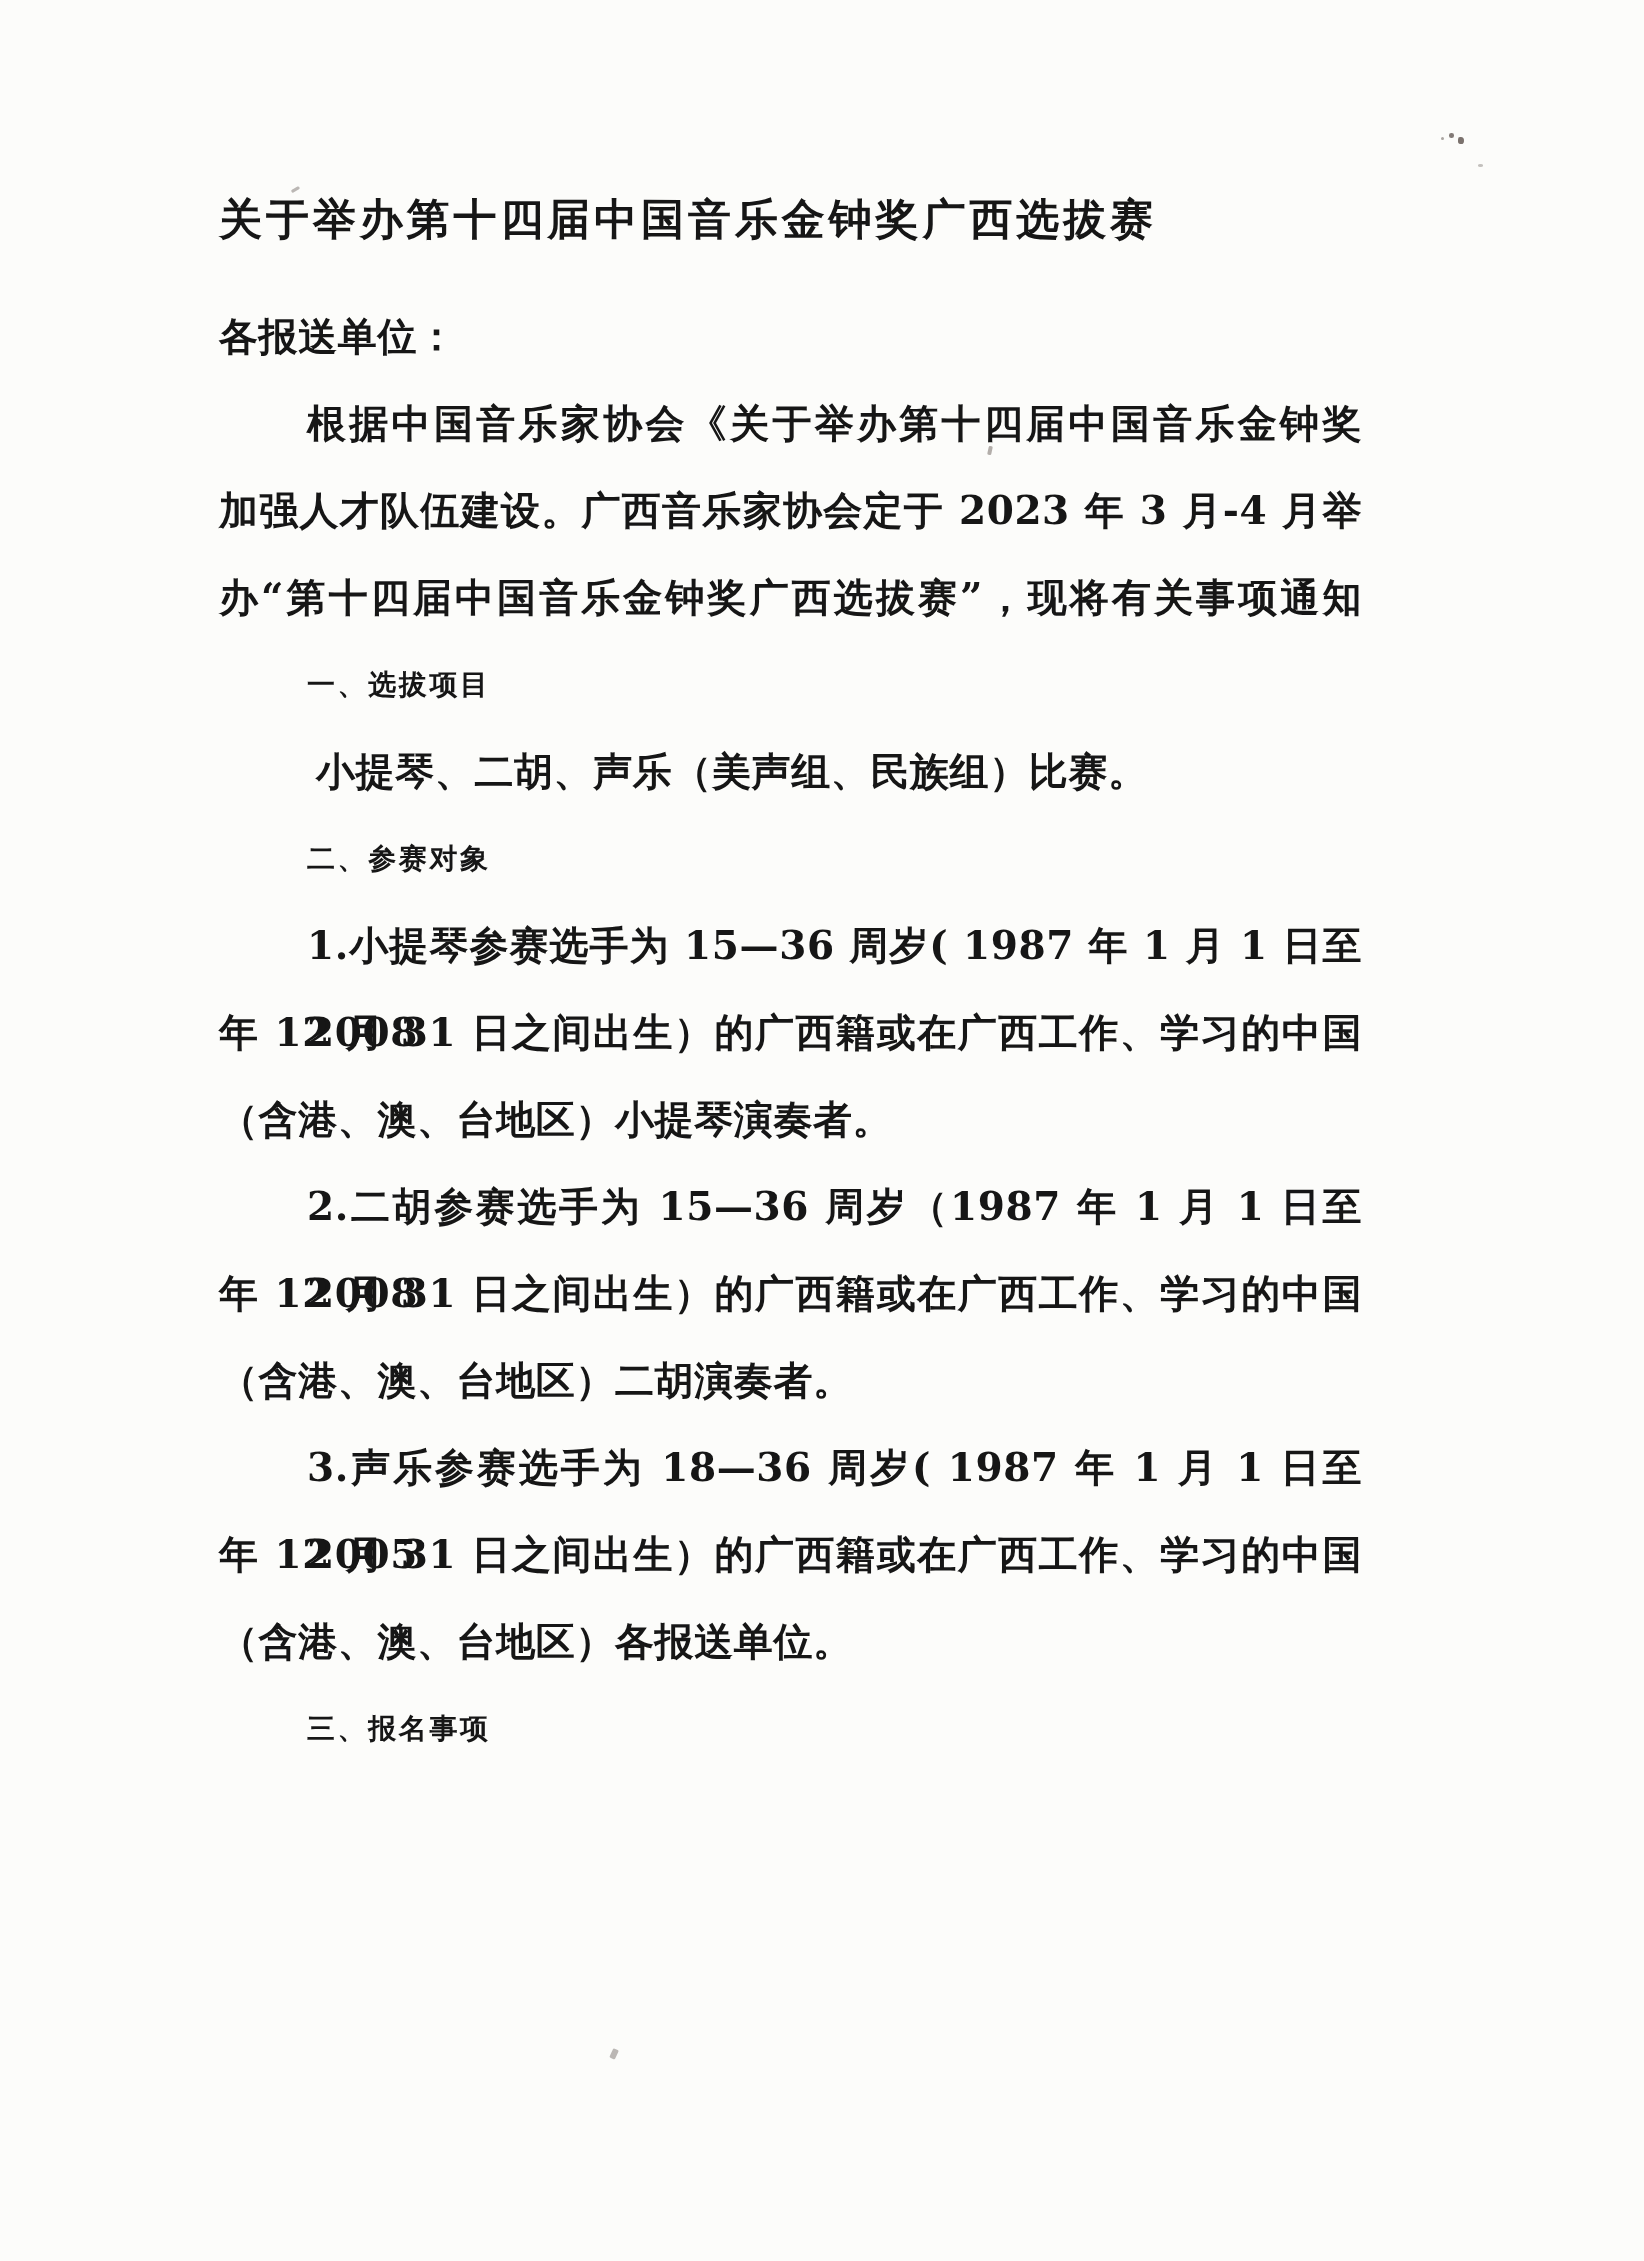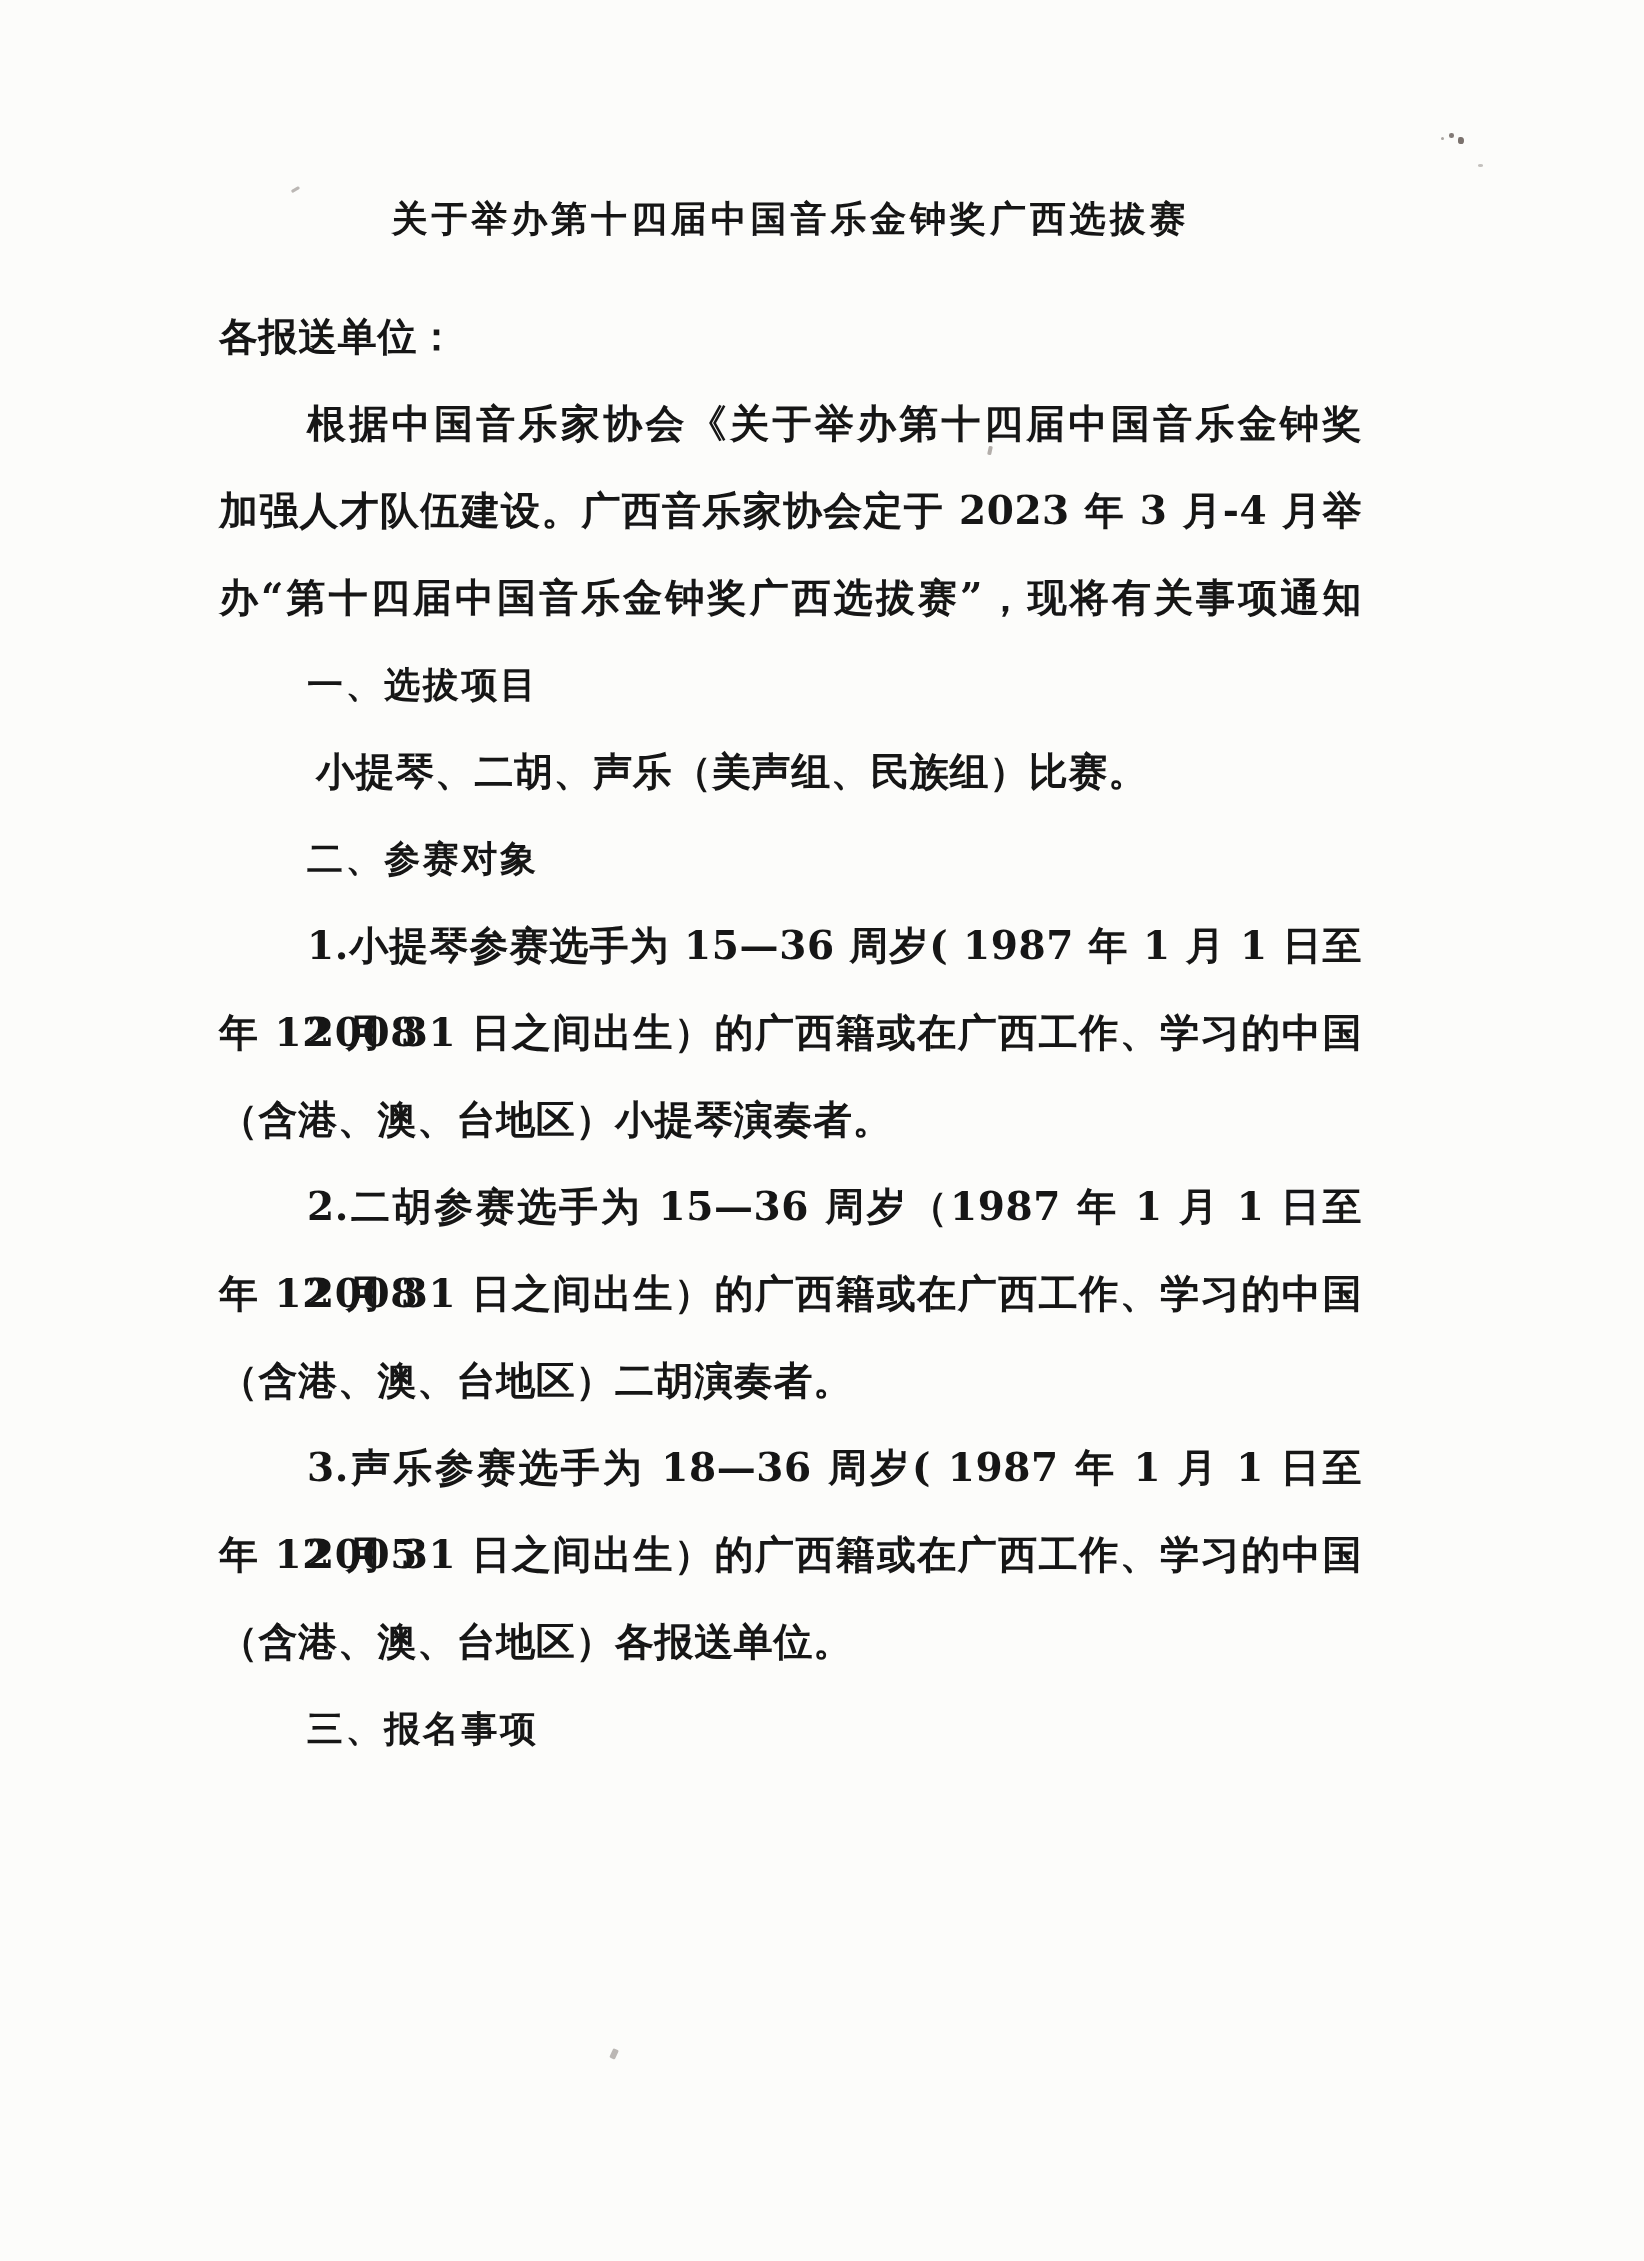"关于举办第十四届中国音乐金钟奖广西选拔赛" .title-line { font-size: 36px -> 43px; text-align: center -> none }
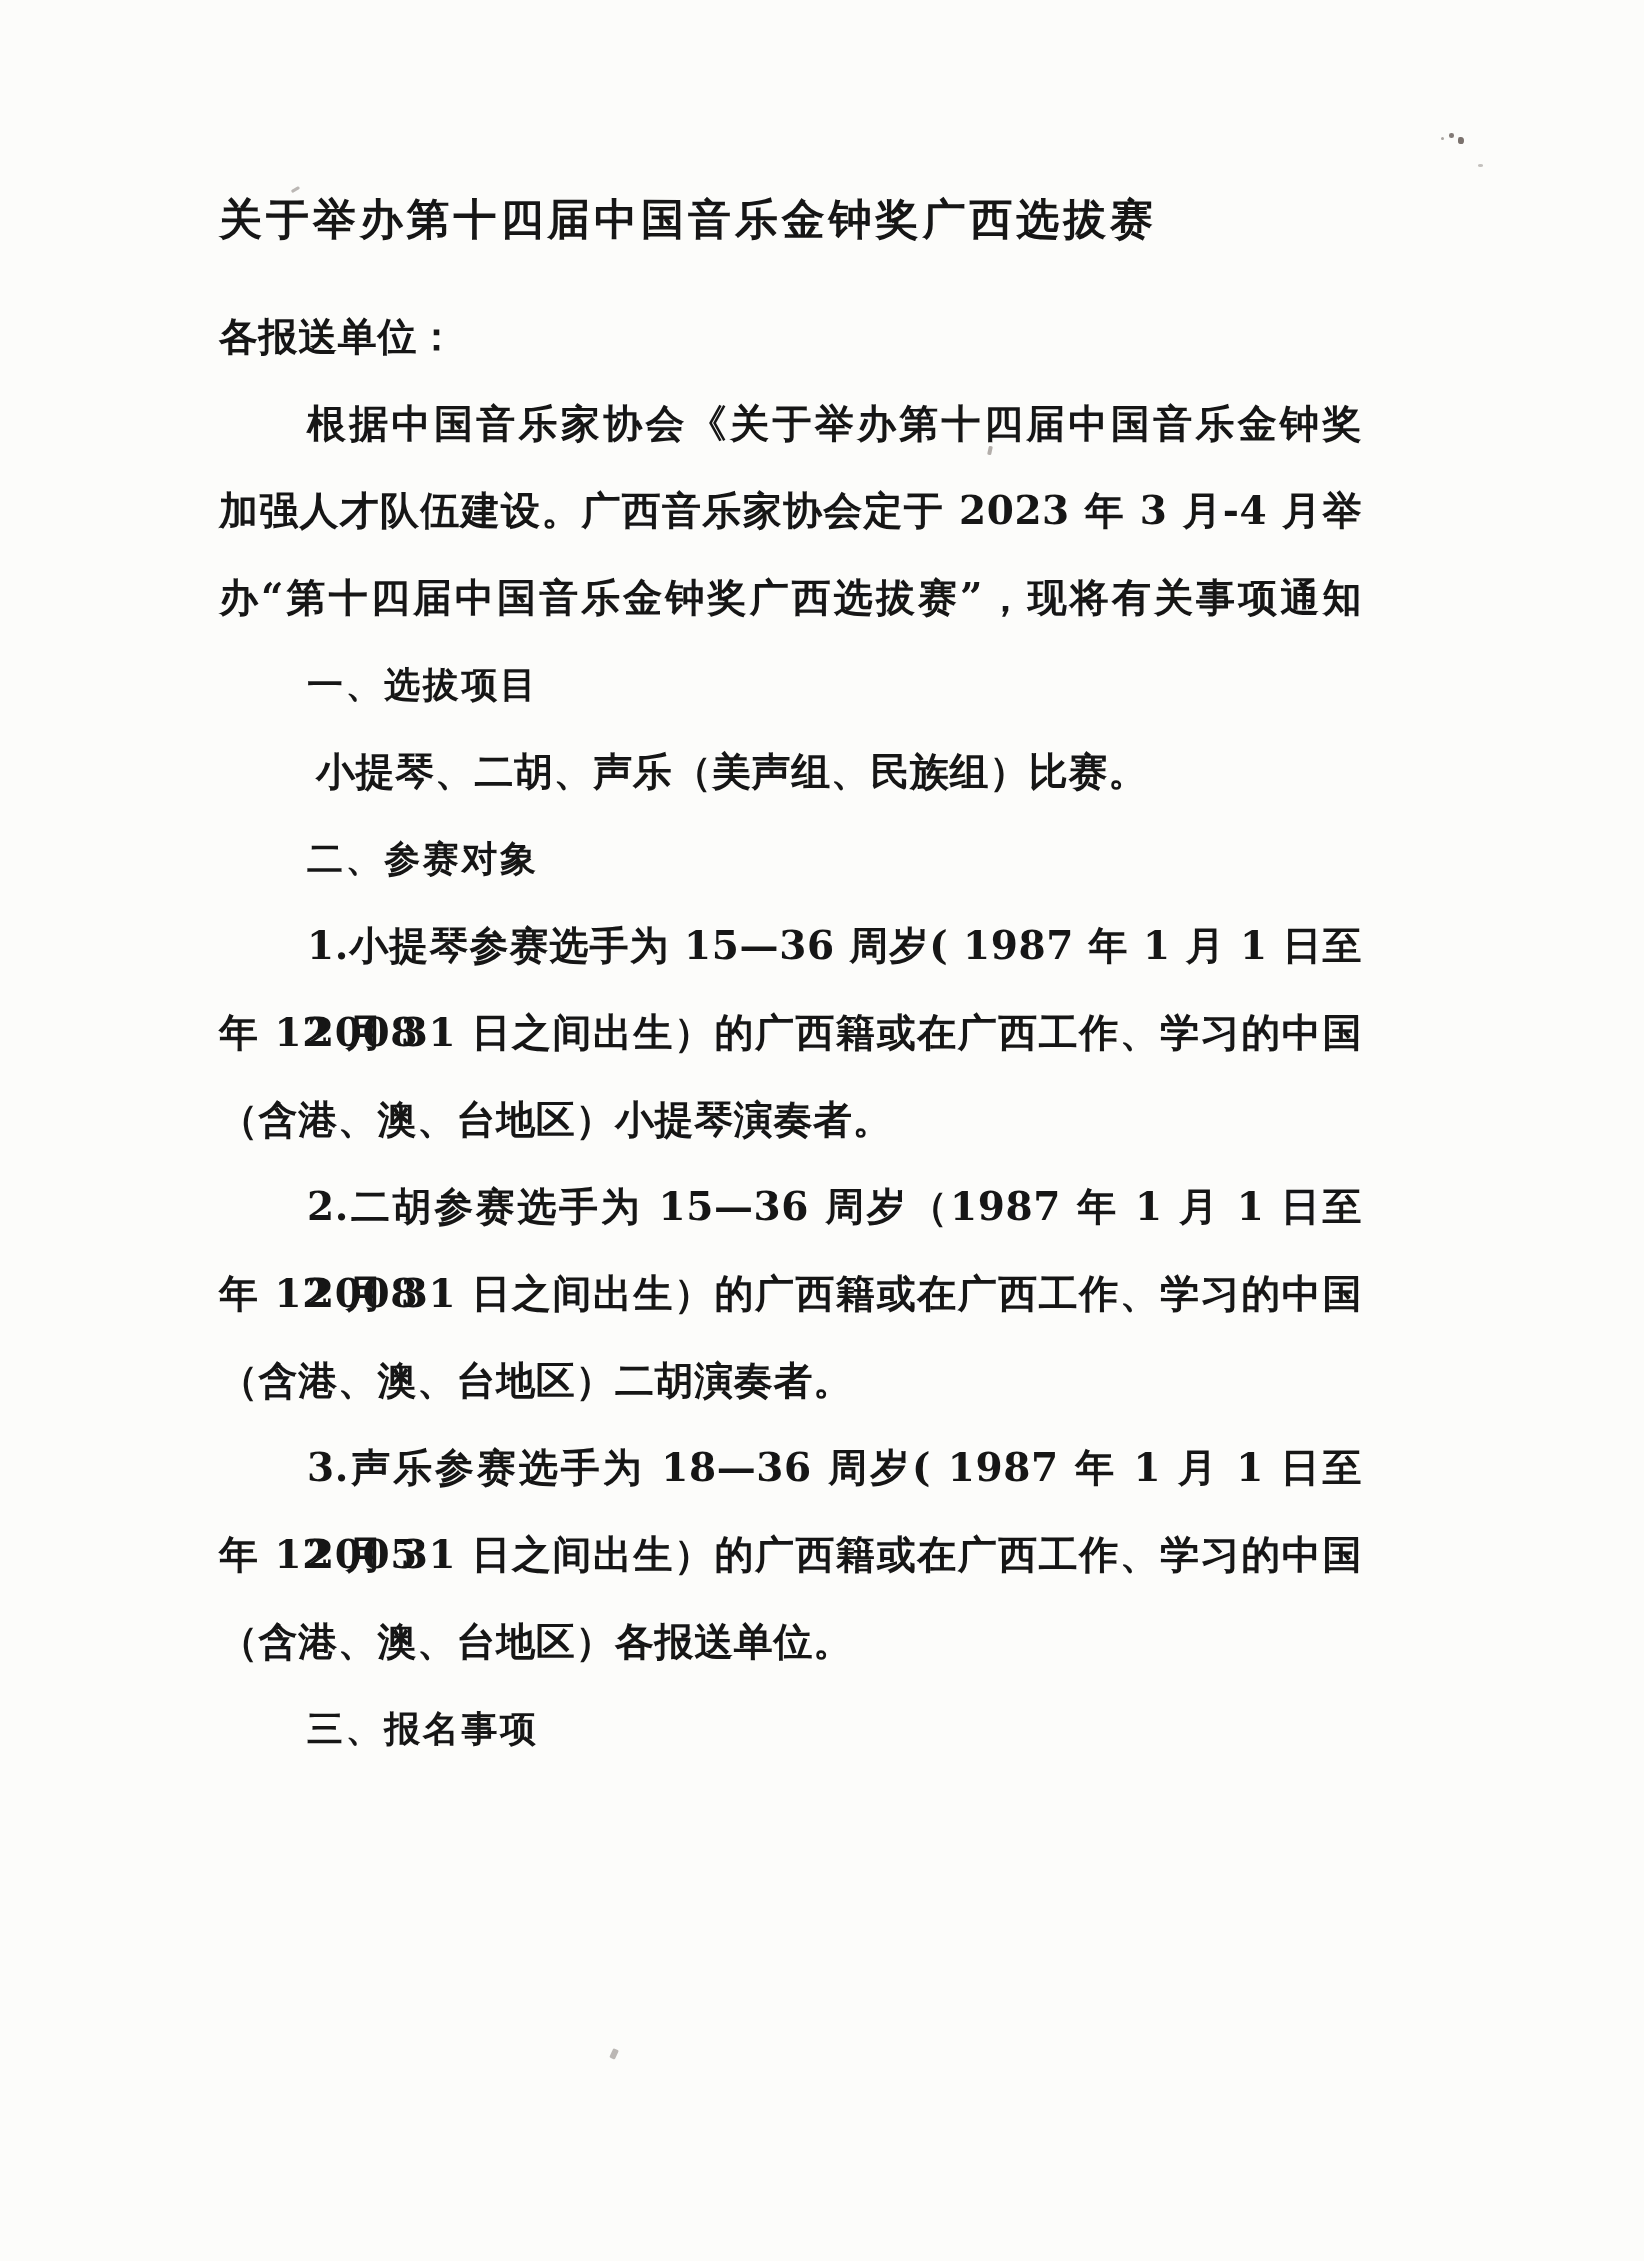"一、选拔项目" .line.heading { font-size: 36px -> 28px }
